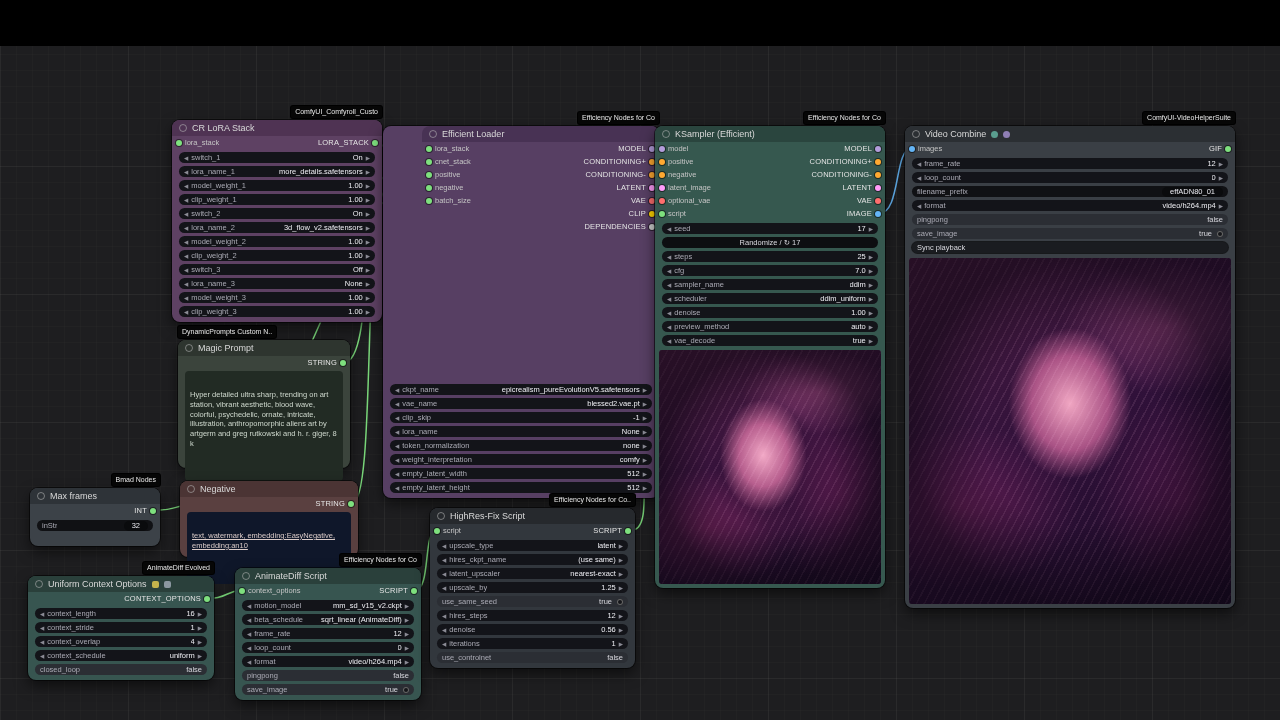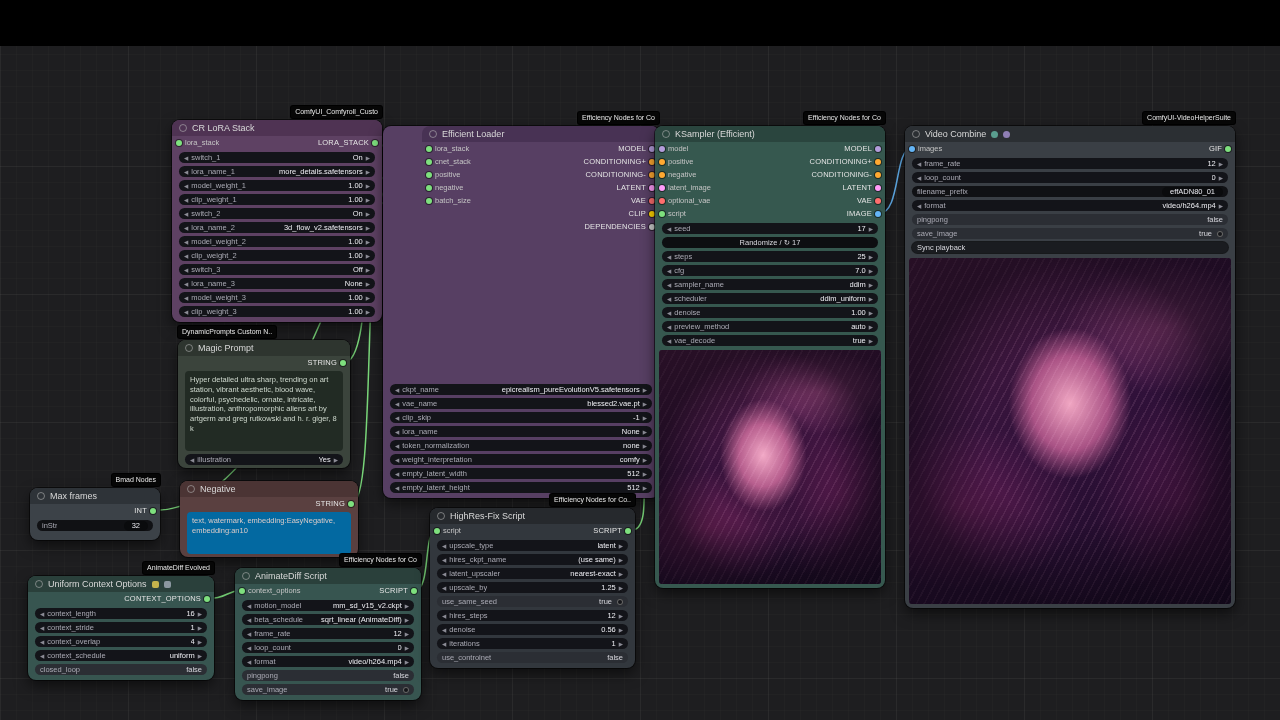"Hyper detailed ultra sharp, trending" .ntext { padding: 4px 5px -> 19px 5px }
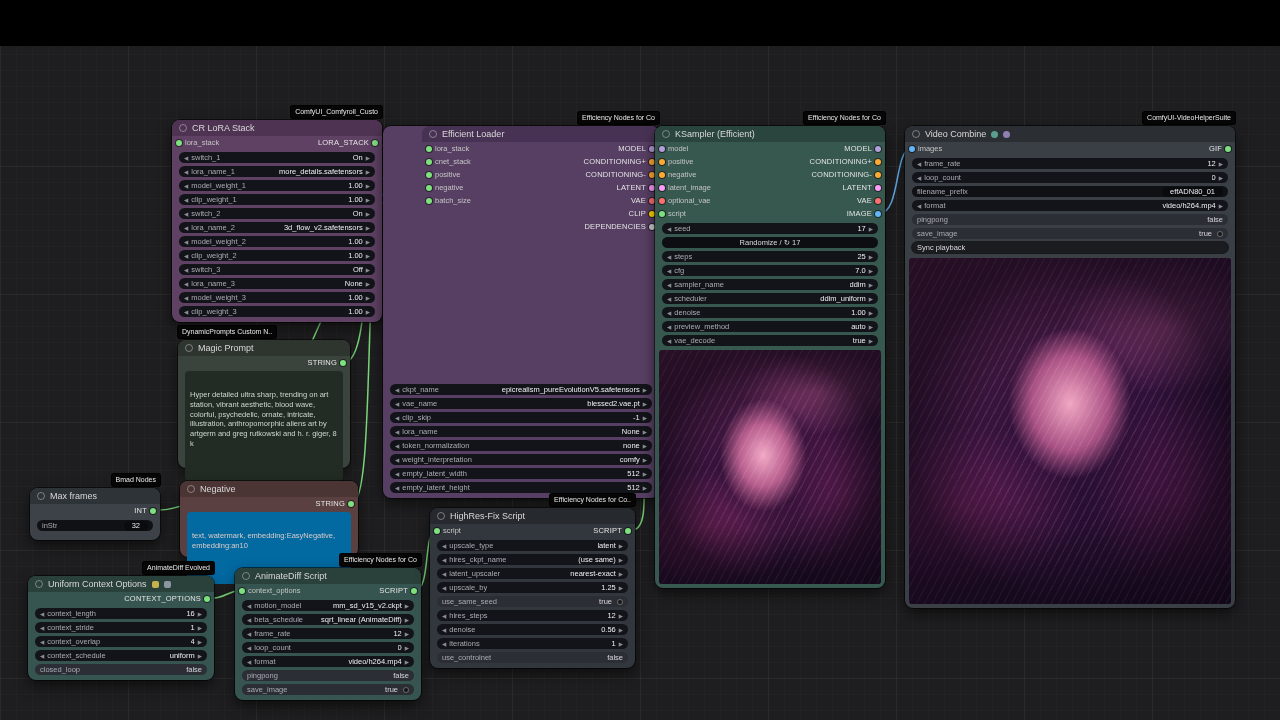"Max frames" div.node { height: 52px -> 58px }
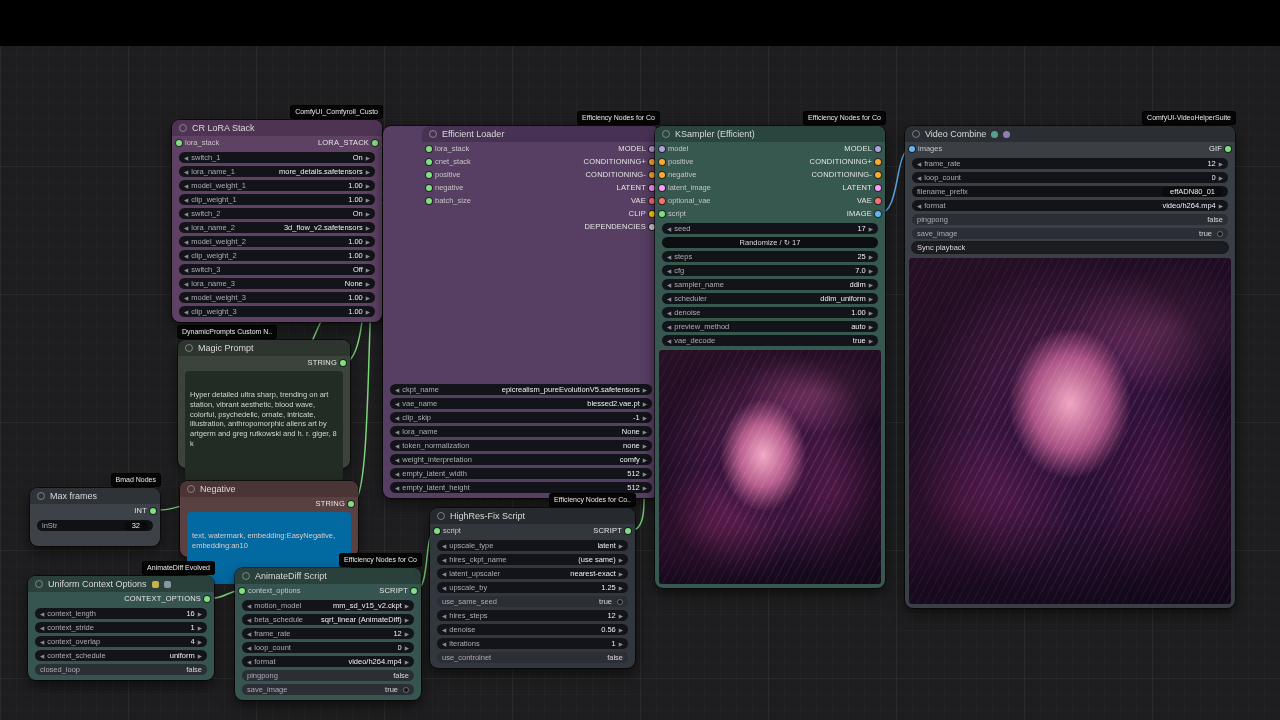"text, watermark, embedding:EasyNegative," .ta-red { background: #0369a1 -> #0f172a; text-decoration: none -> underline }
